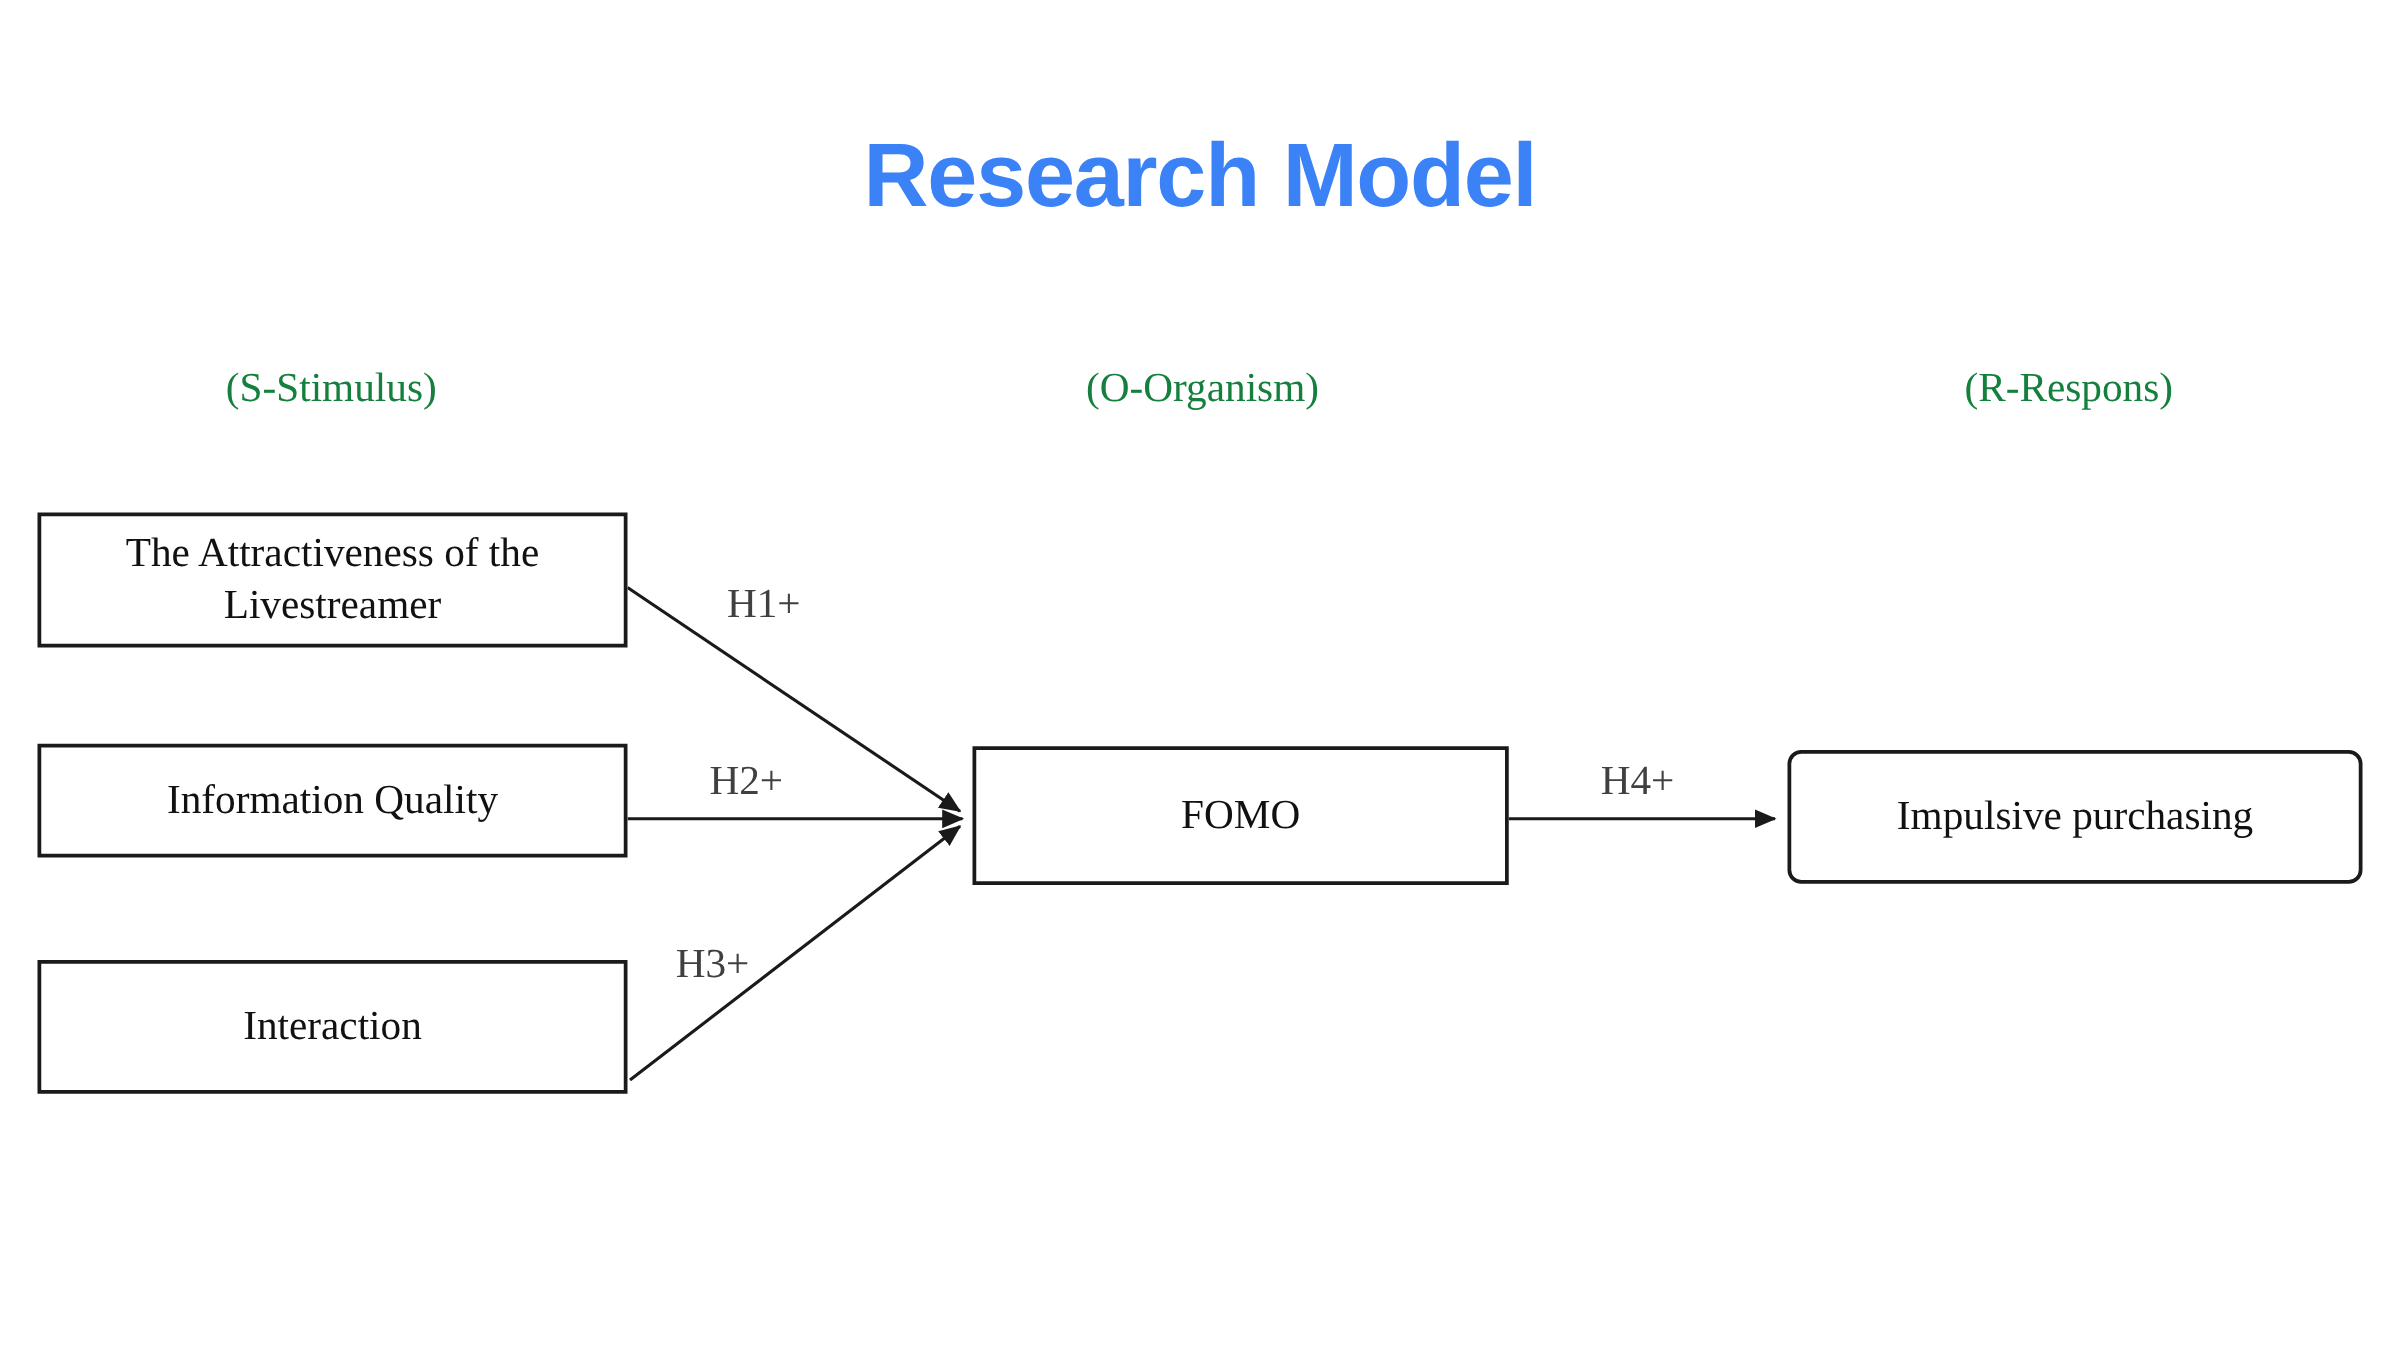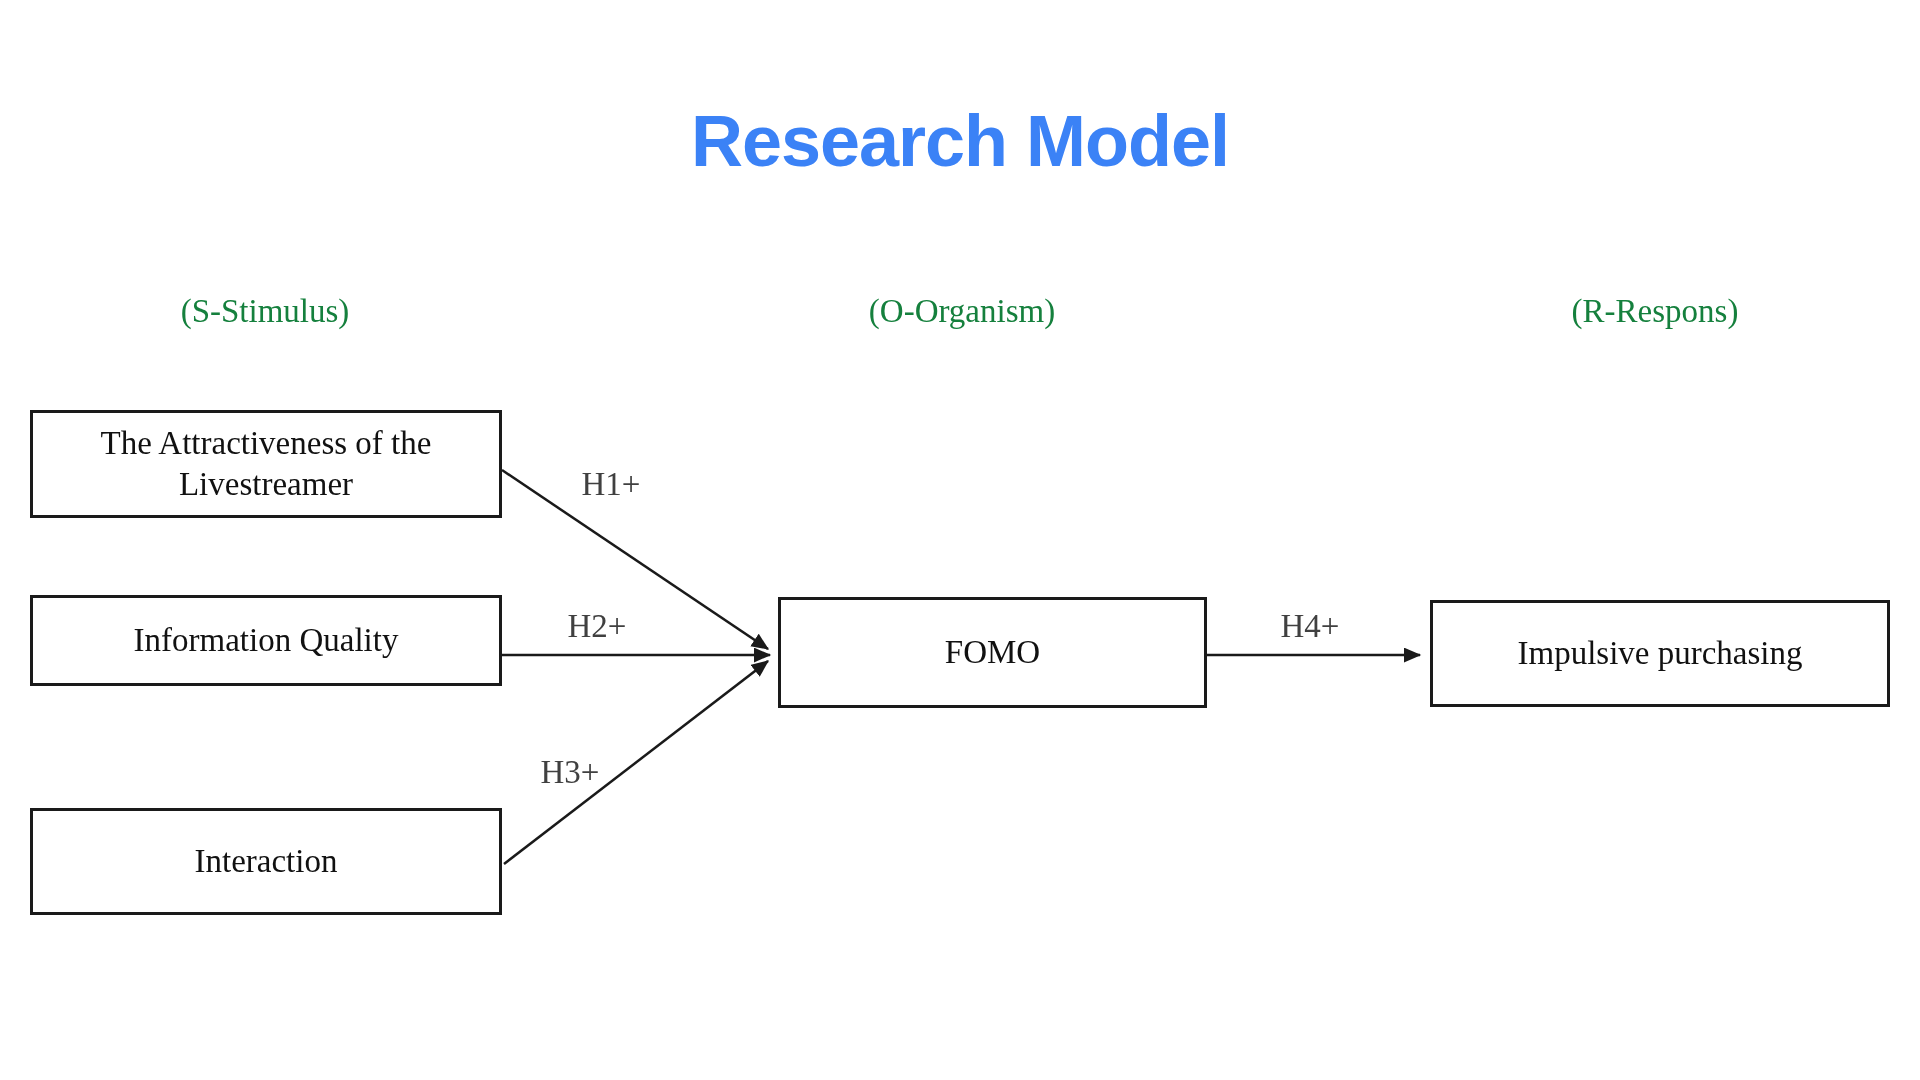"Impulsive purchasing" div.node { border-radius: none -> 11px }
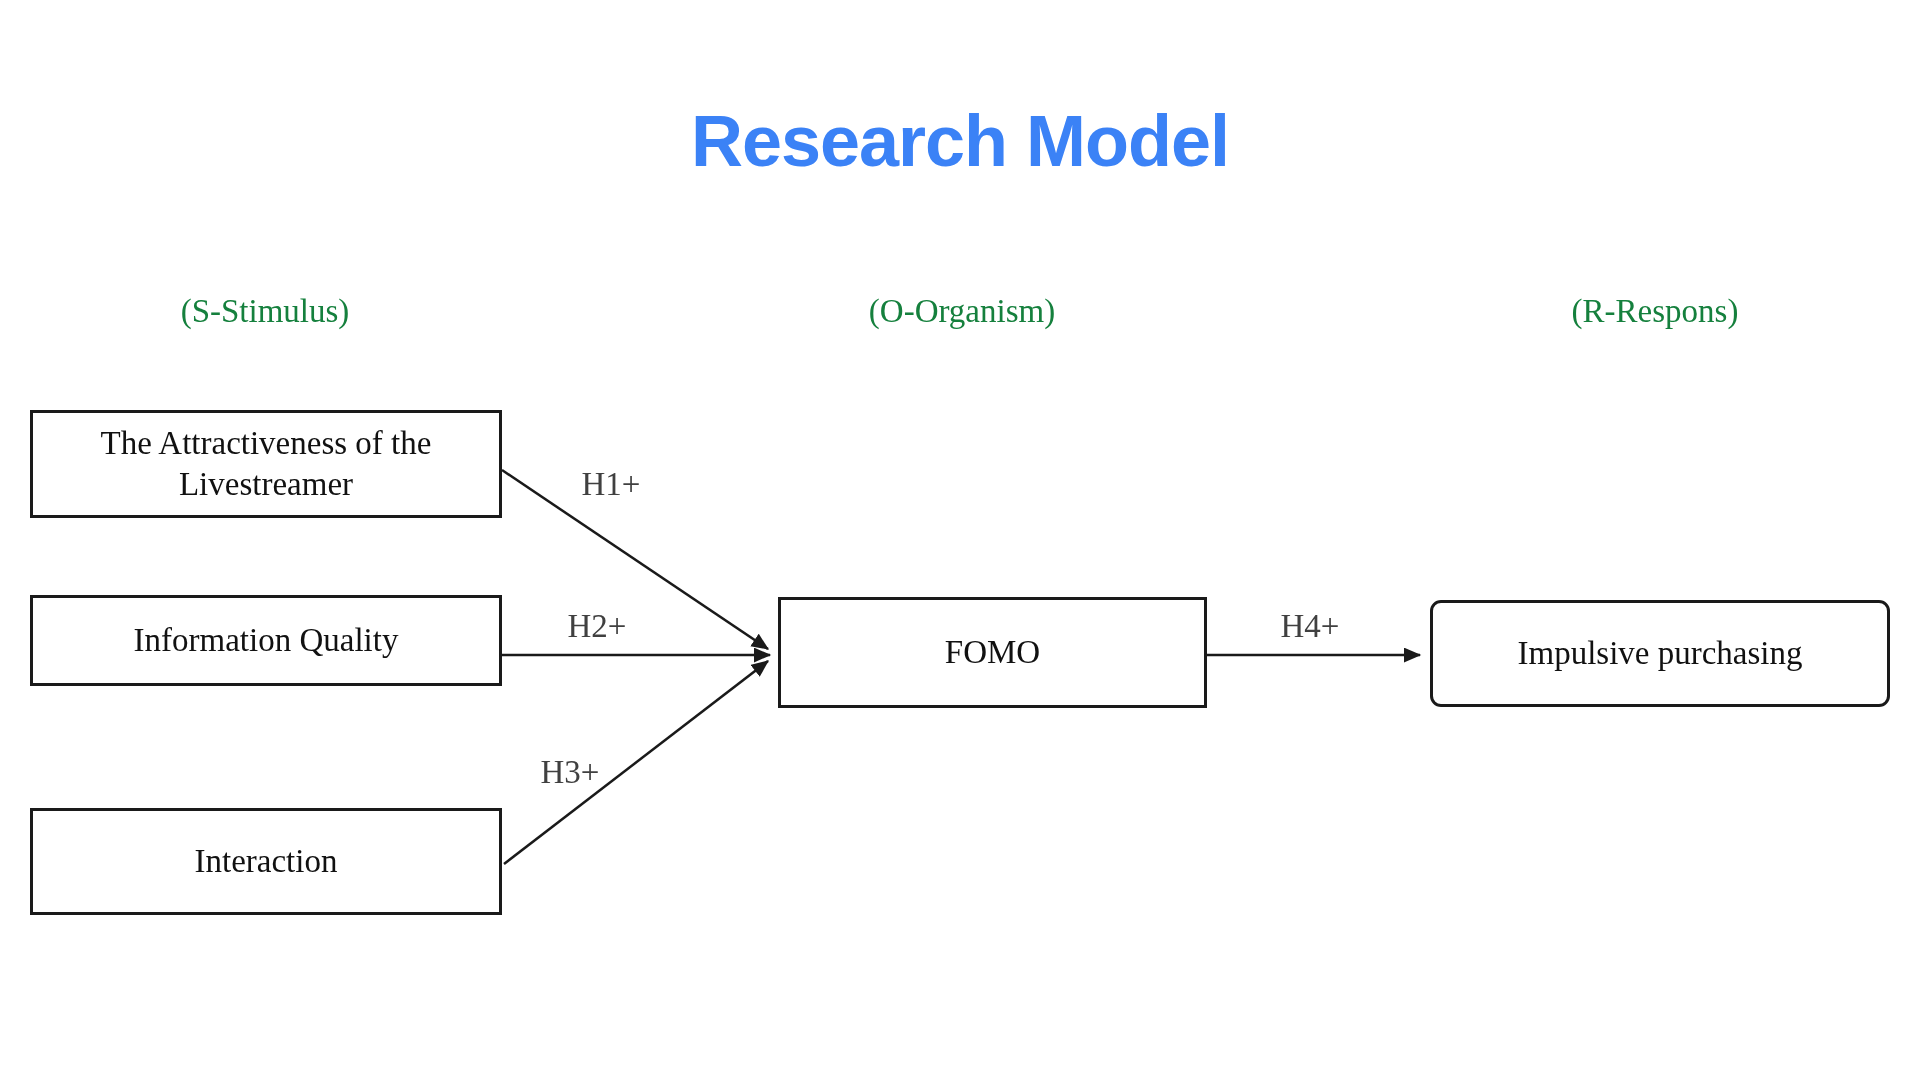"Interaction" div.node { top: 808px -> 768px }
